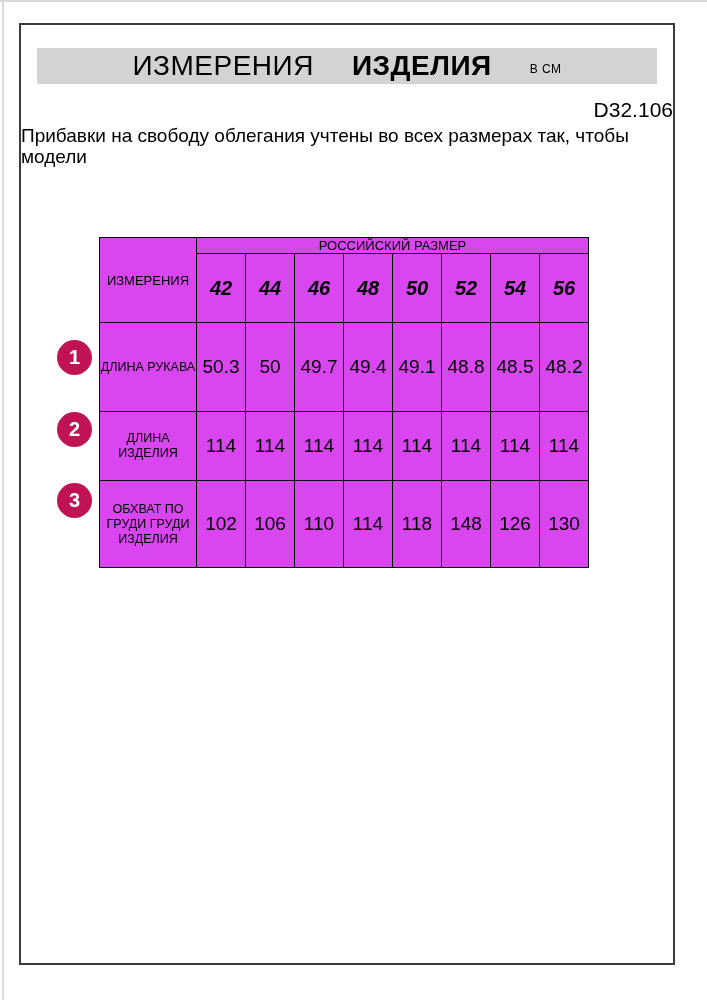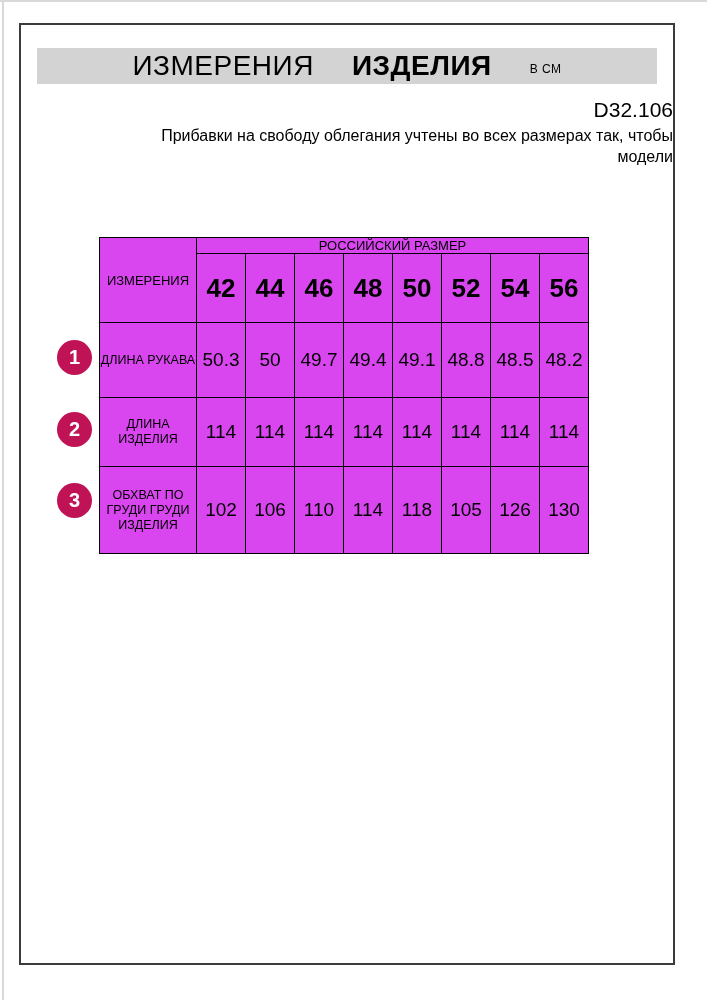"Прибавки на свободу облегания учтены" .description { font-size: 16px -> 19px; margin-left: 16px -> none; text-align: right -> left }
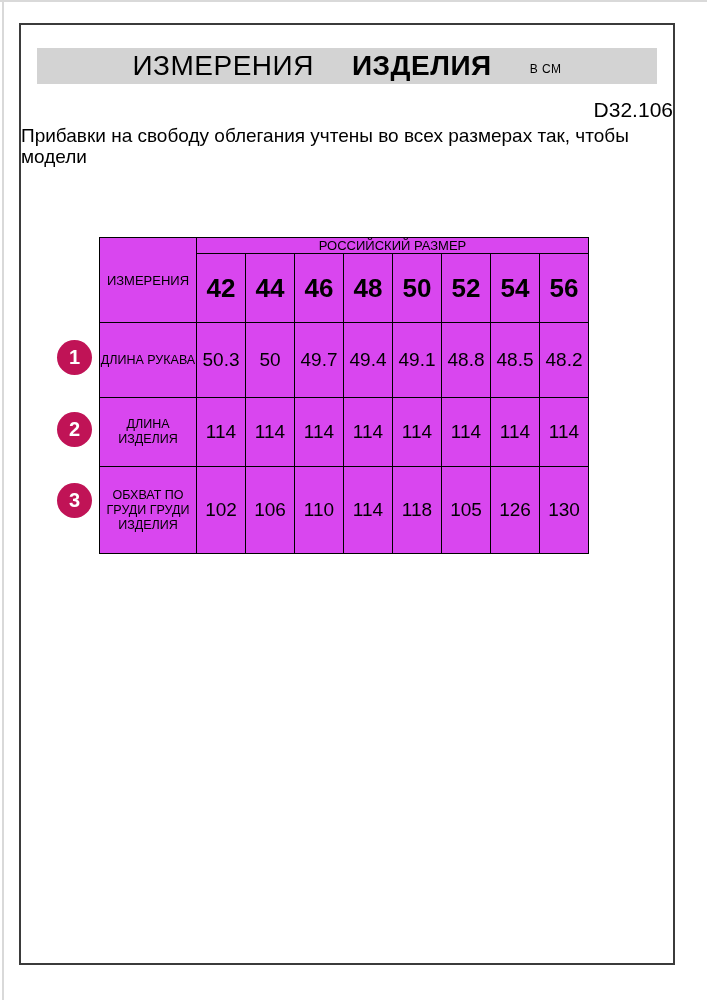"42" .row-sizes th { font-size: 26px -> 20px; font-style: none -> italic }
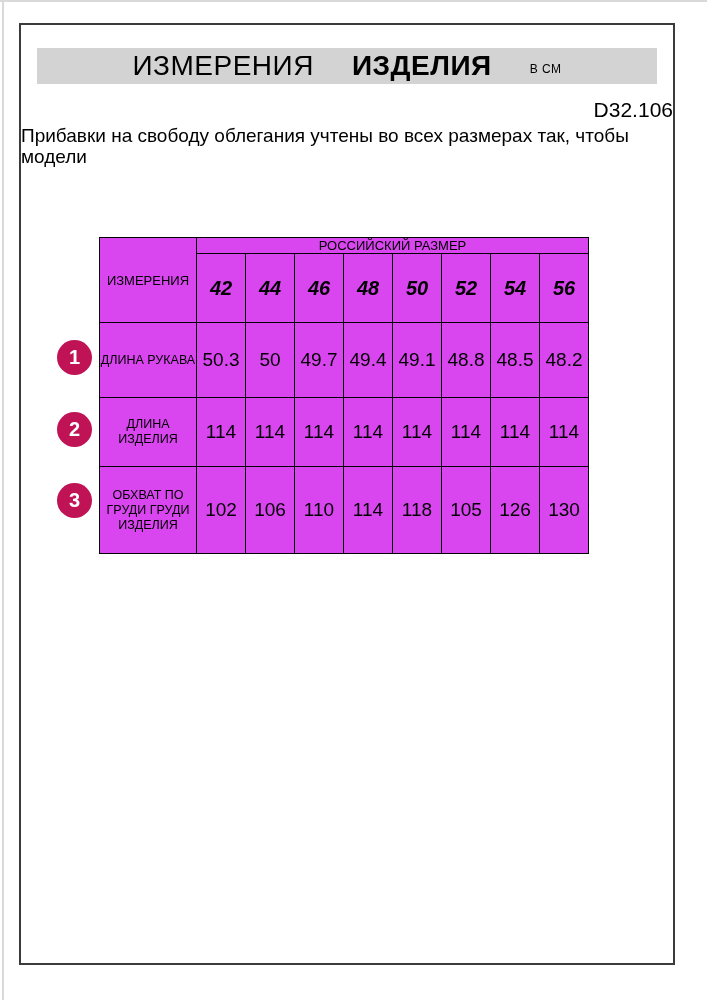"ДЛИНА РУКАВА" tr { height: 75px -> 89px }
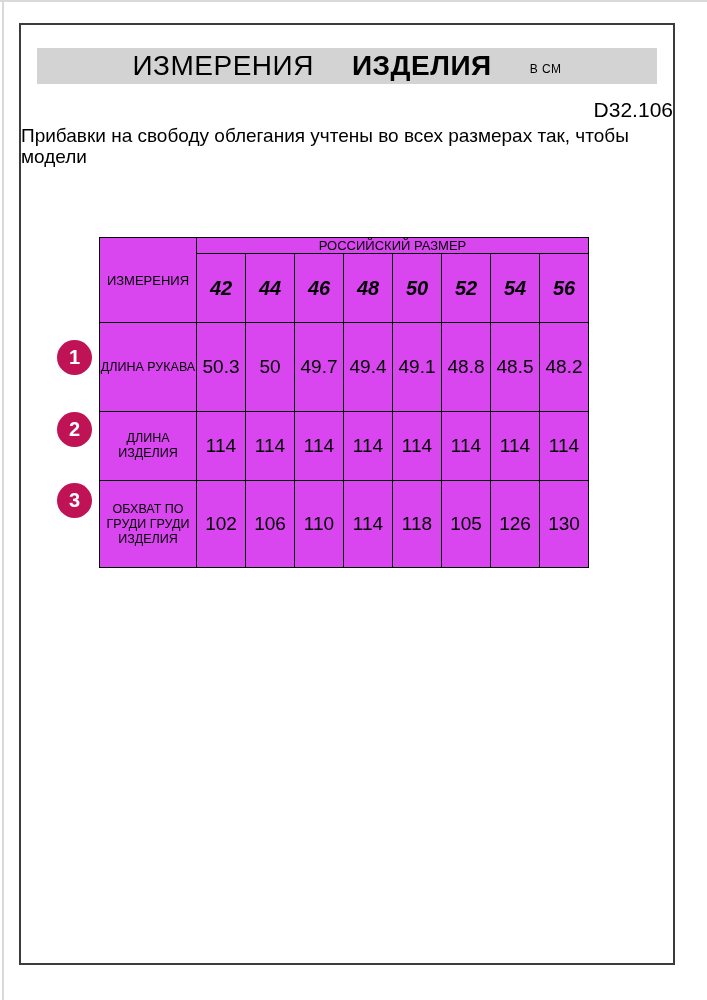"105" td.cell-value { text: 105 -> 148 }
